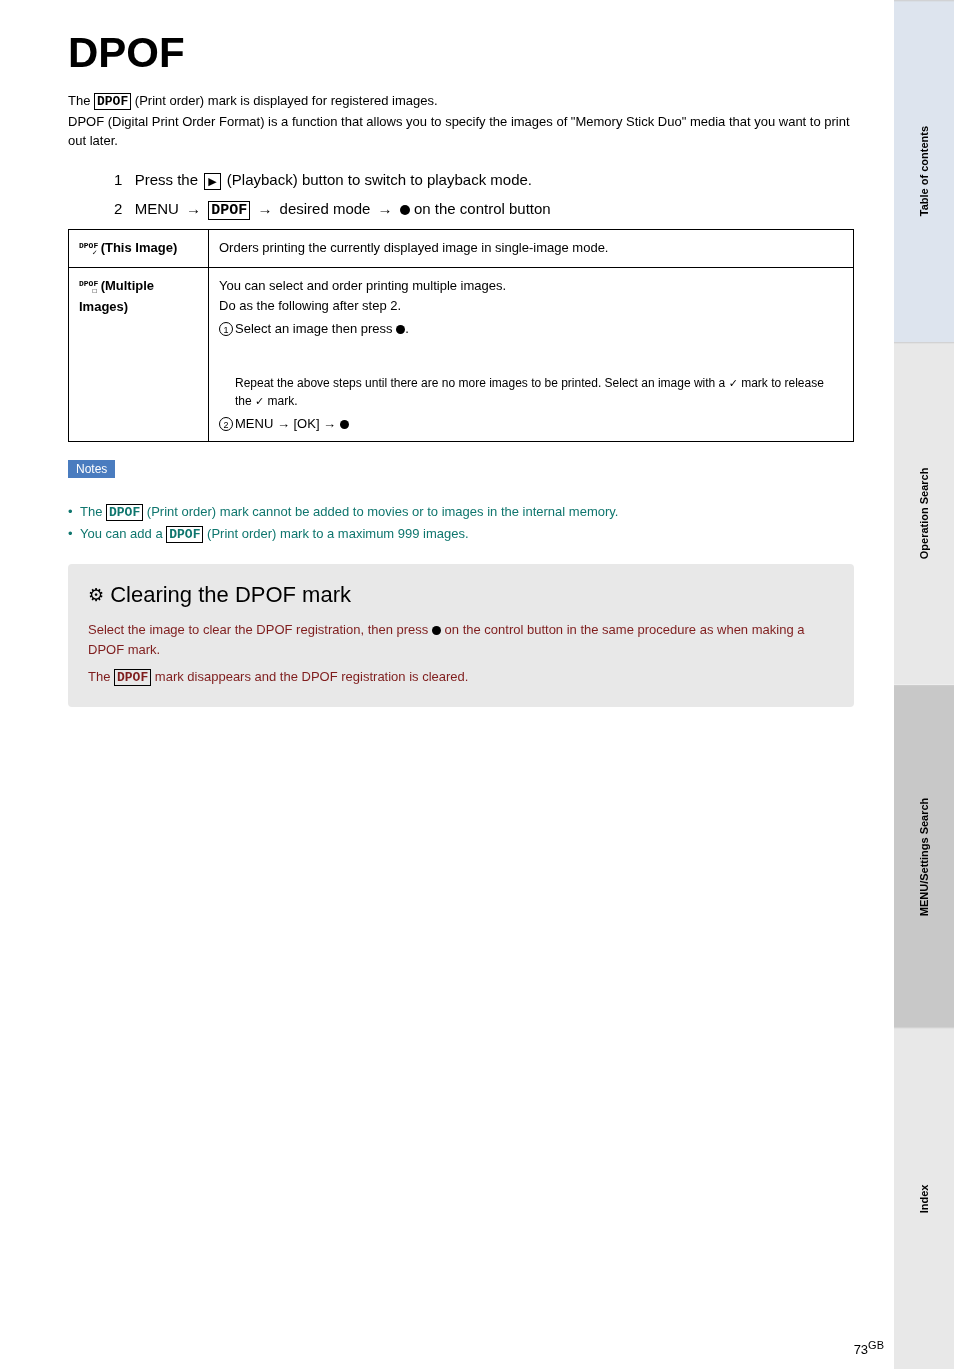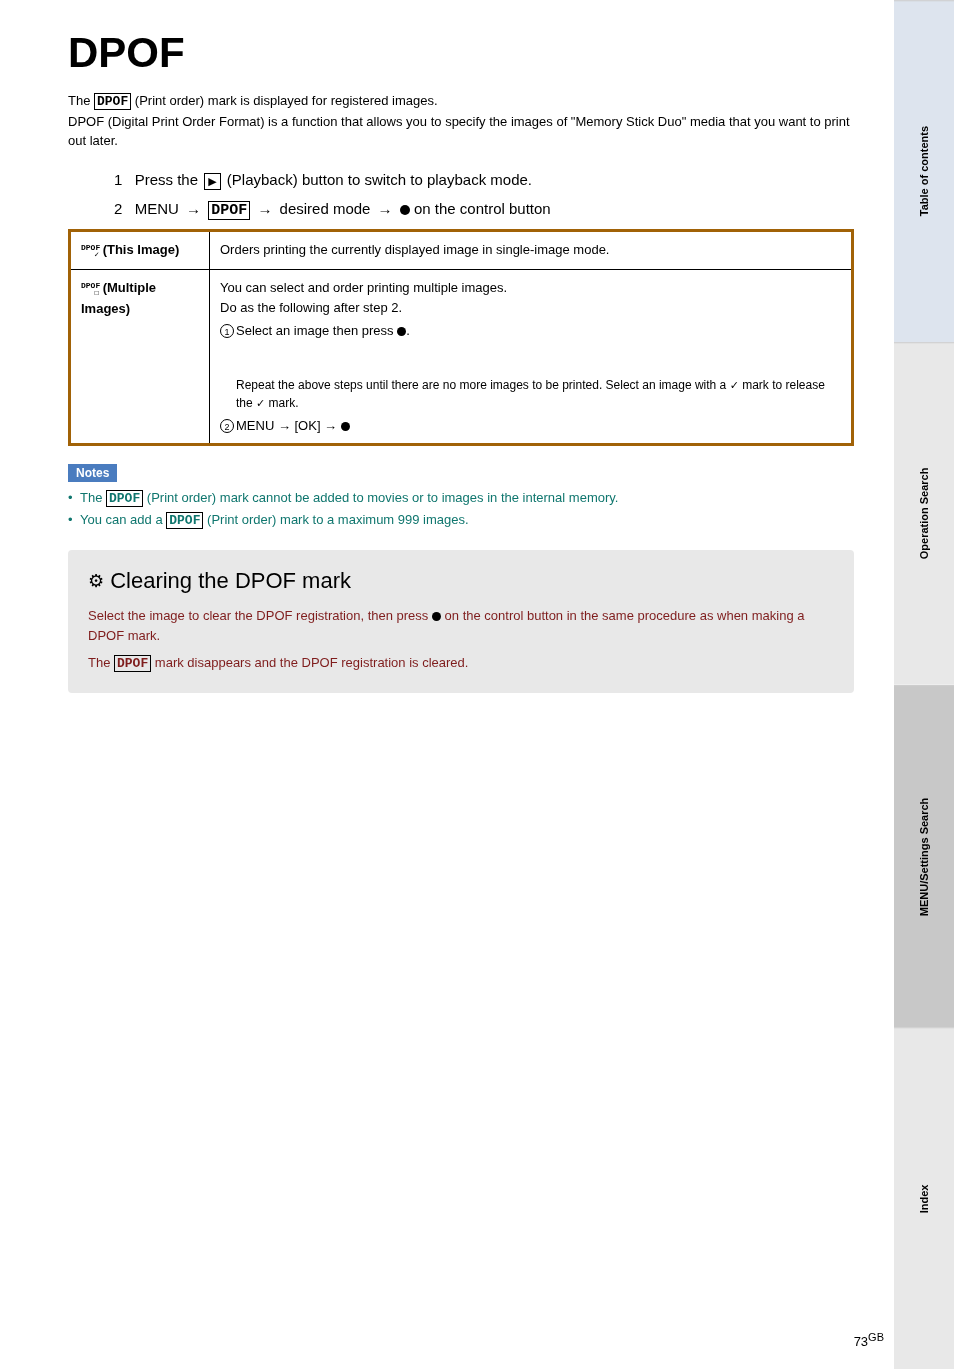"DPOF✓ (This Image)" .function-table { border: 3px solid #a16207 -> 1px solid #a16207 }
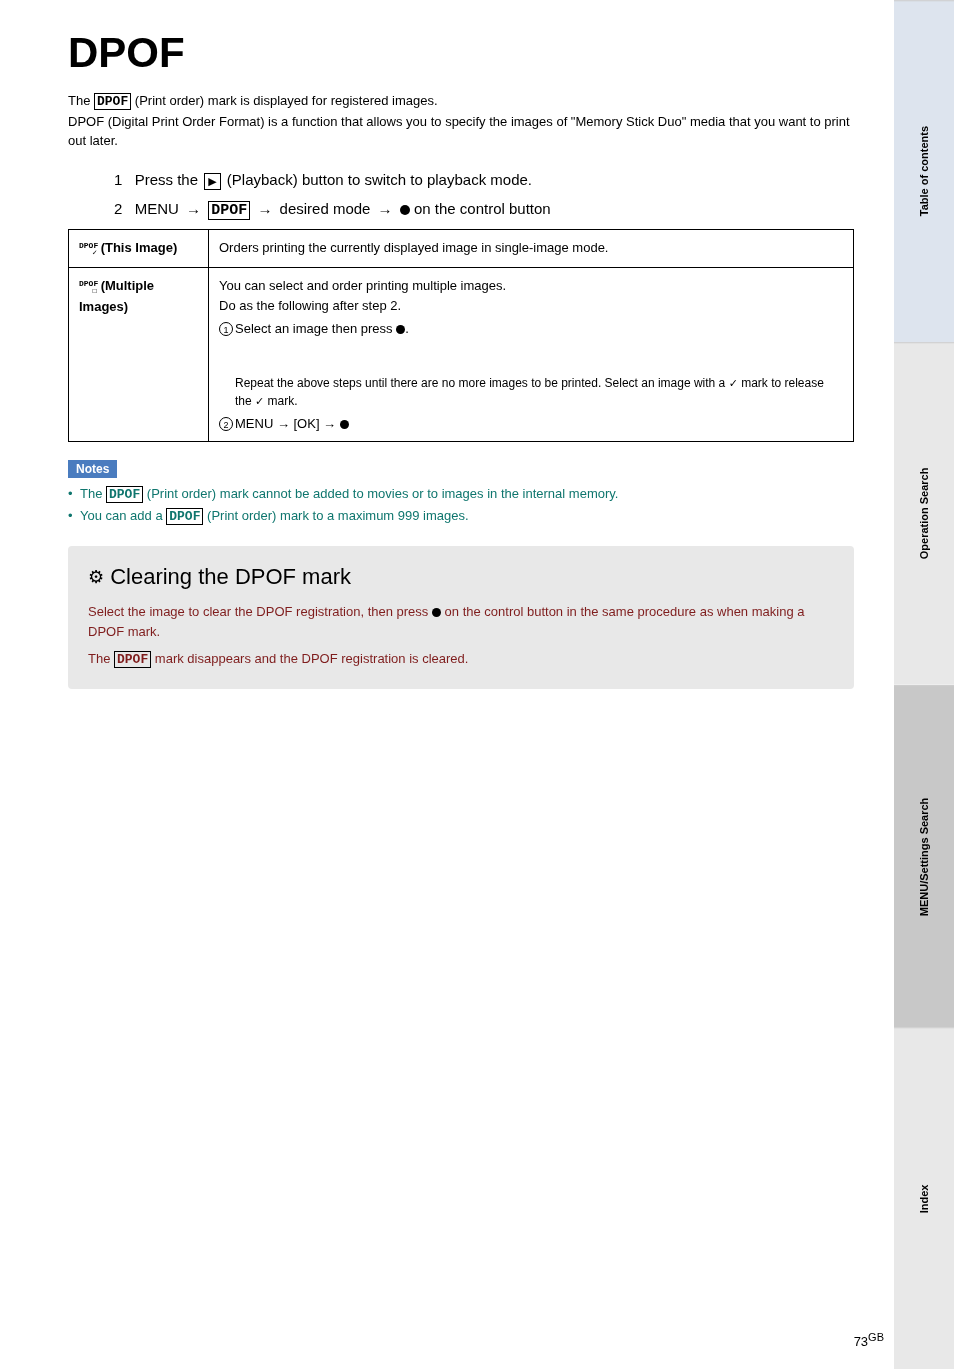"Notes" .notes-label { font-weight: bold -> normal; margin-bottom: 6px -> 24px }
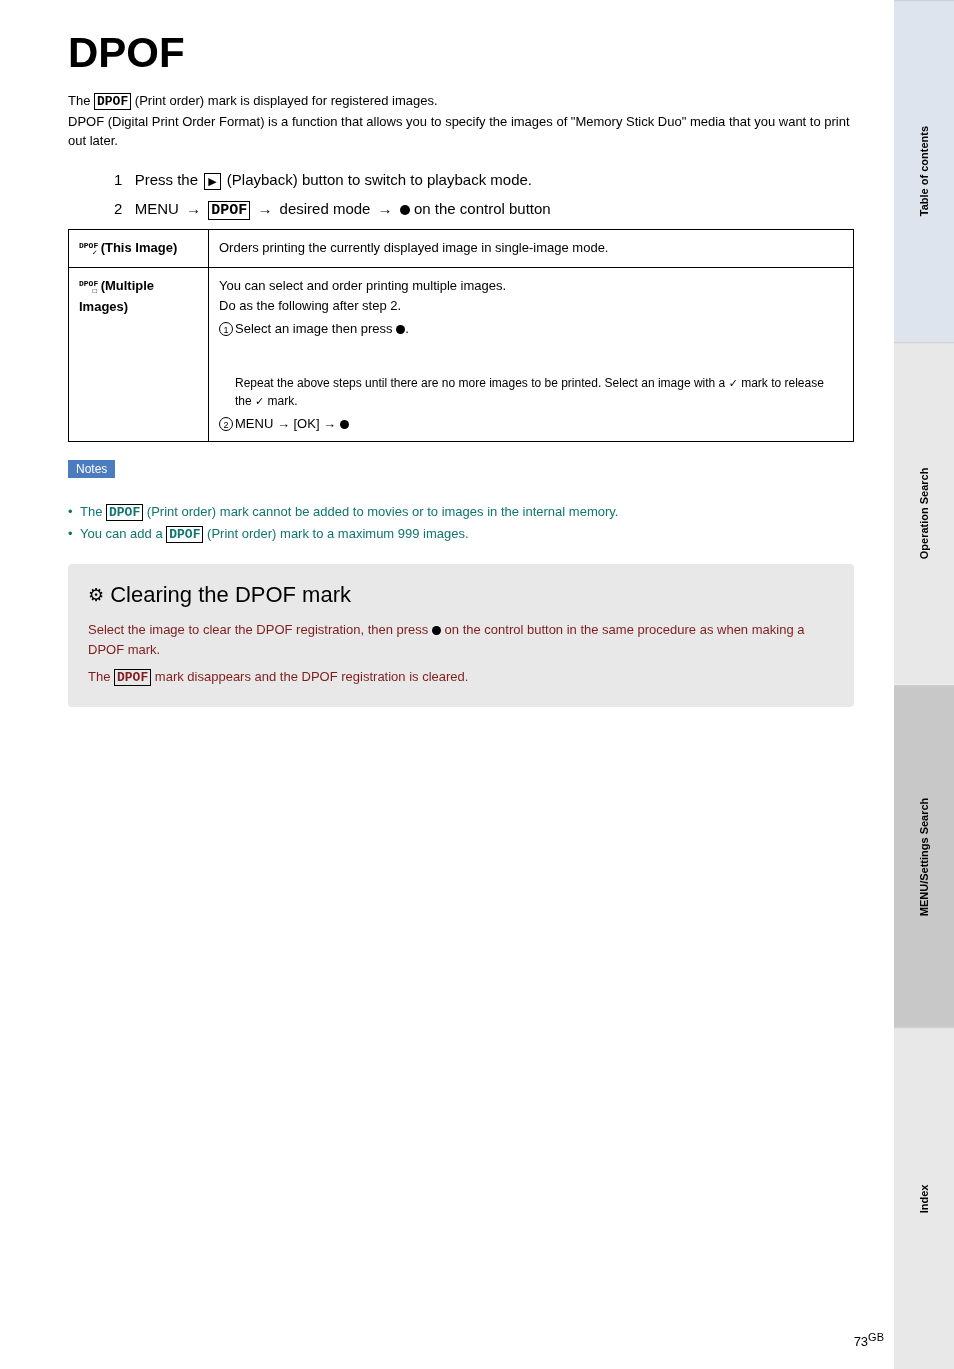"73GB" .page-number { bottom: 20px -> 12px }
